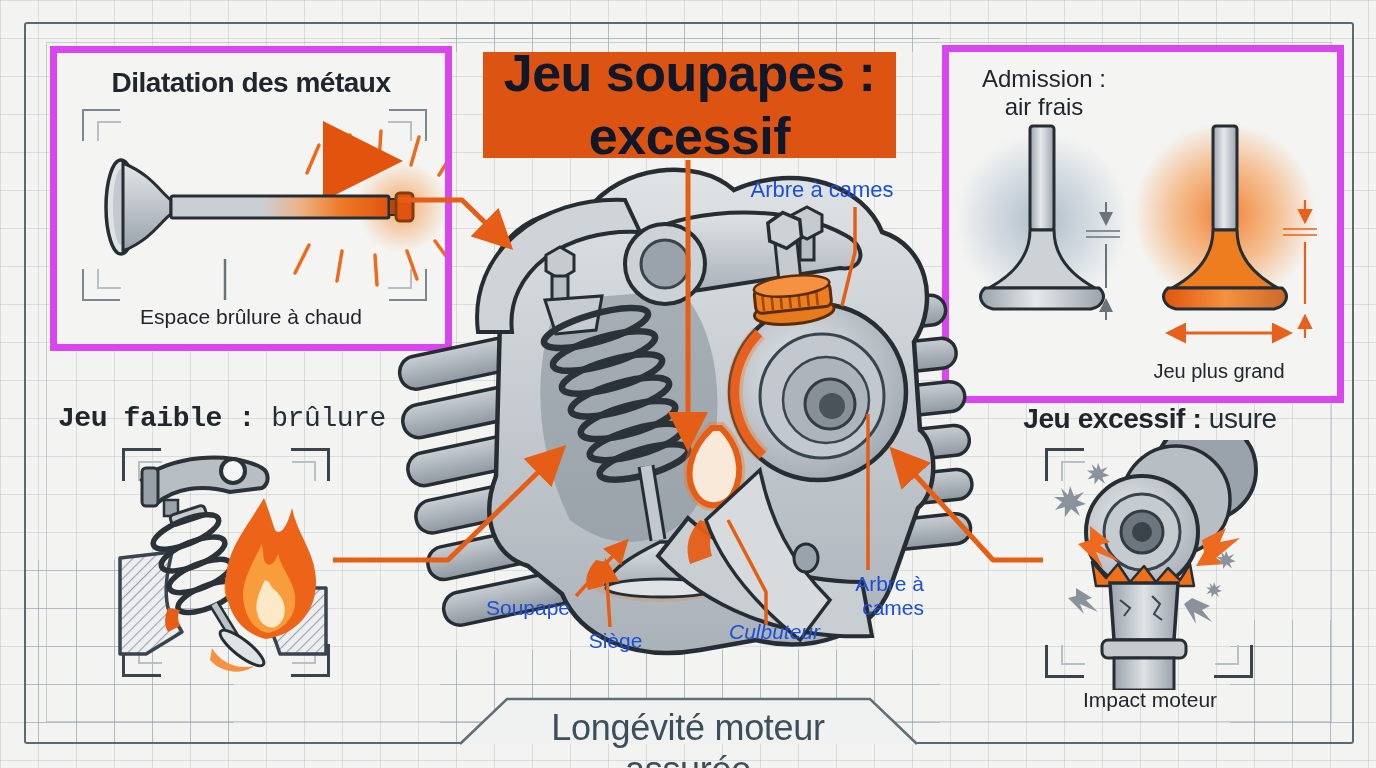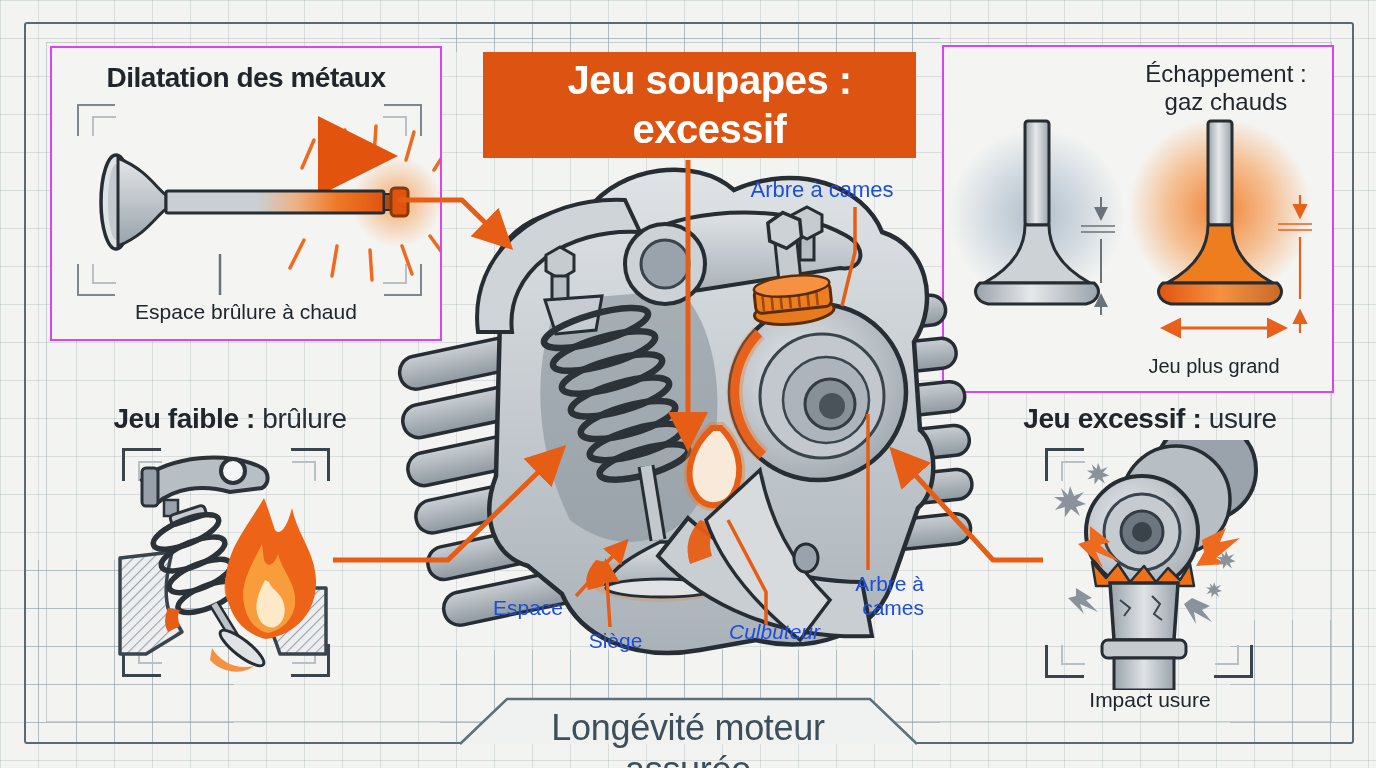"Dilatation des métaux" .panel { border: 2px solid #d946ef -> 7px solid #d946ef }
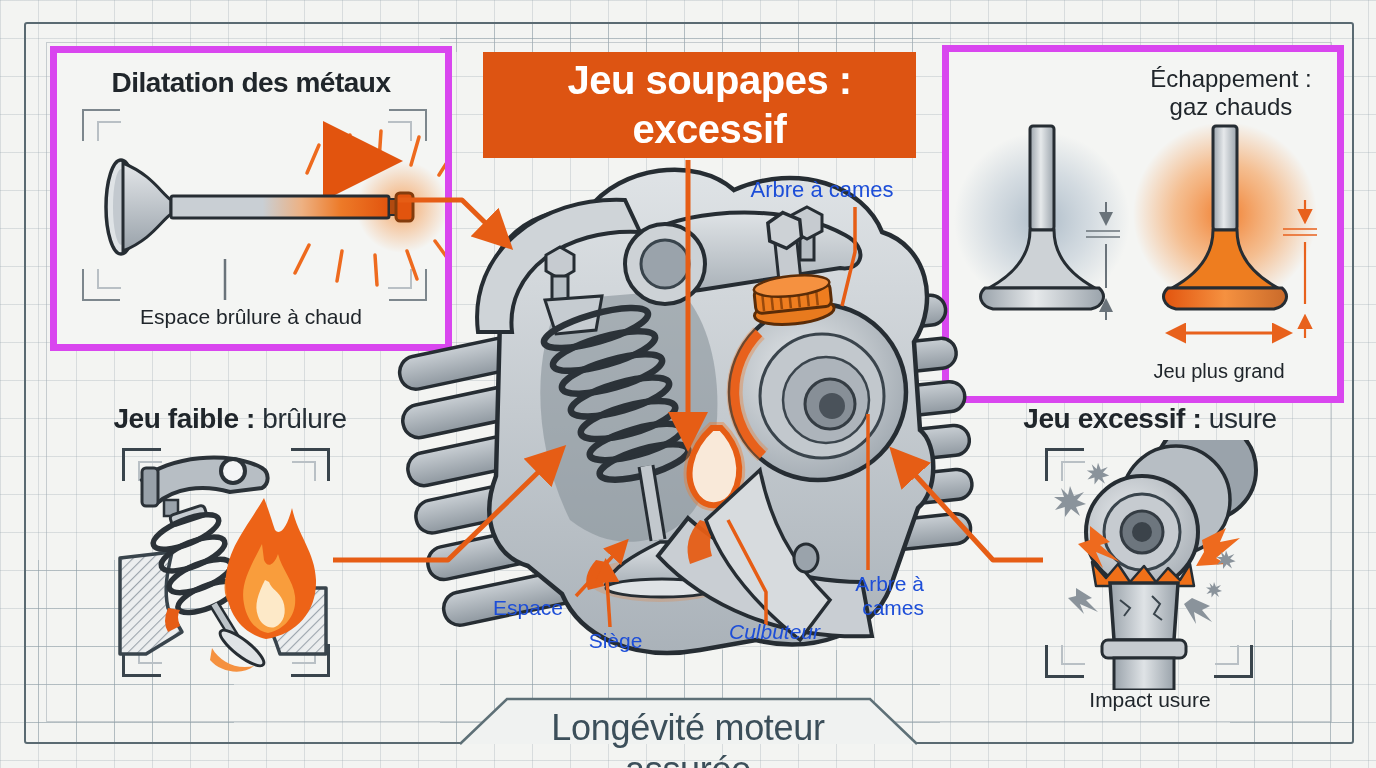"Jeu soupapes :" .banner { color: #ffffff -> #0f172a; font-size: 40px -> 52px; padding-left: 20px -> none }
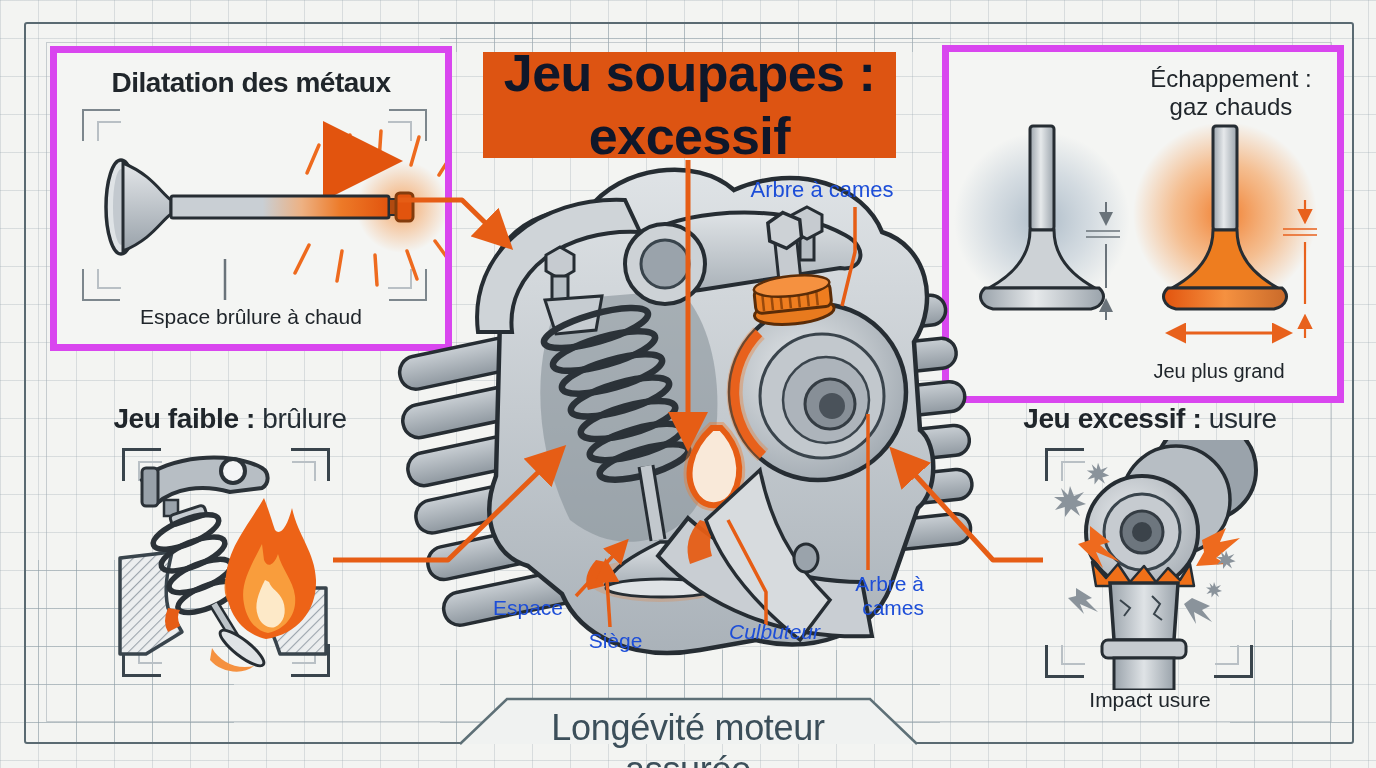"Admission :" div.tr-head { html: none -> <div> <div>Admission :</div> <div>air frais</div> </div> }
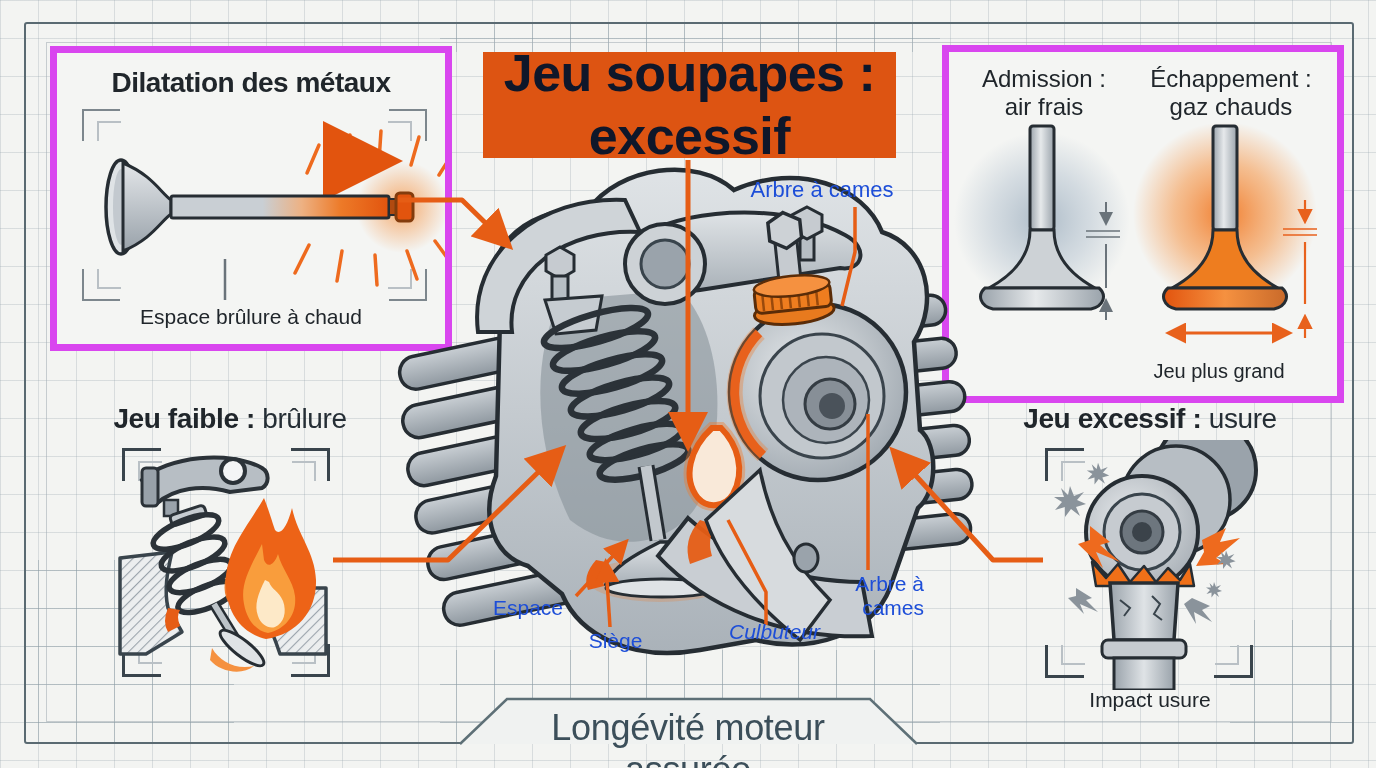"Échappement :" div.tr-head { html: <div> <div>Échappement :</div> <div>gaz chauds</div> </div> -> none }
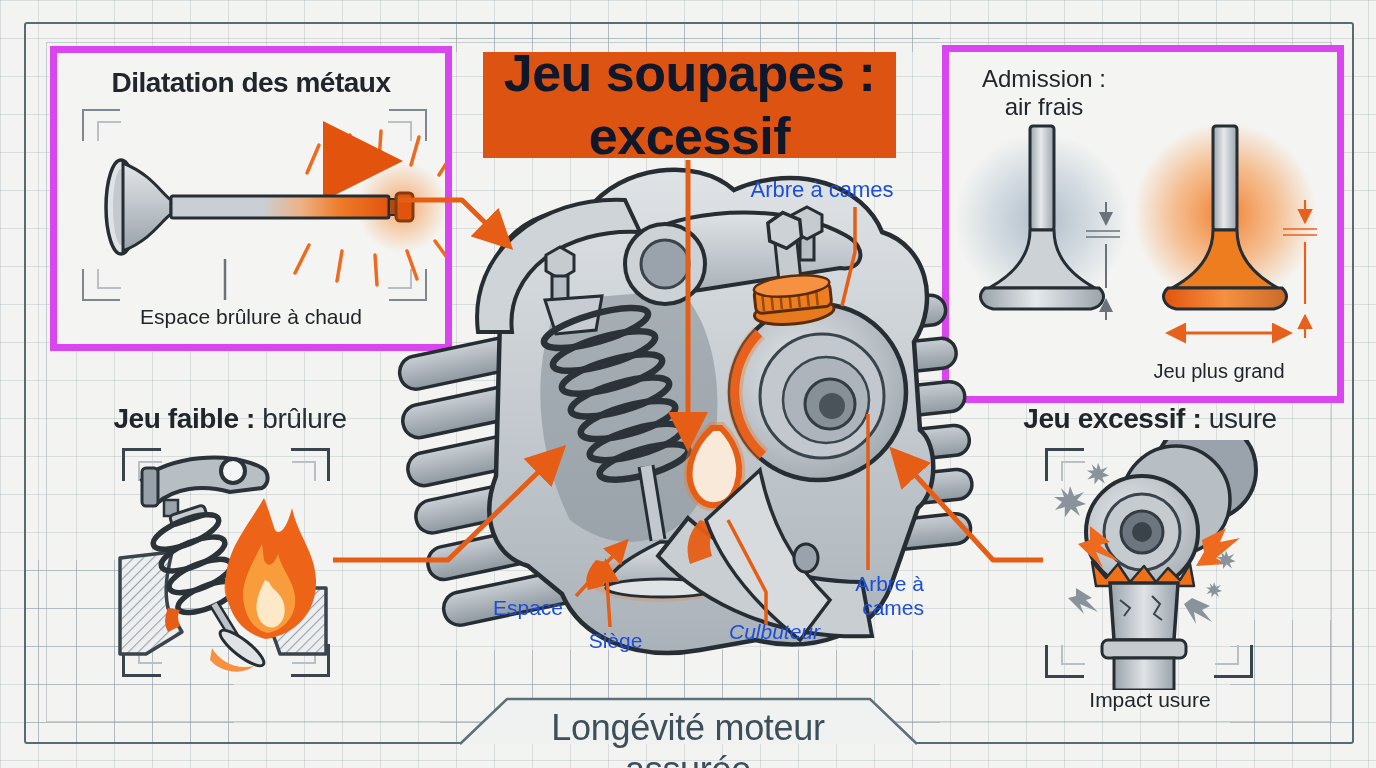"Jeu faible : brûlure" div.block-title { font-family: none -> Liberation Mono, monospace; left: 60px -> 52px }
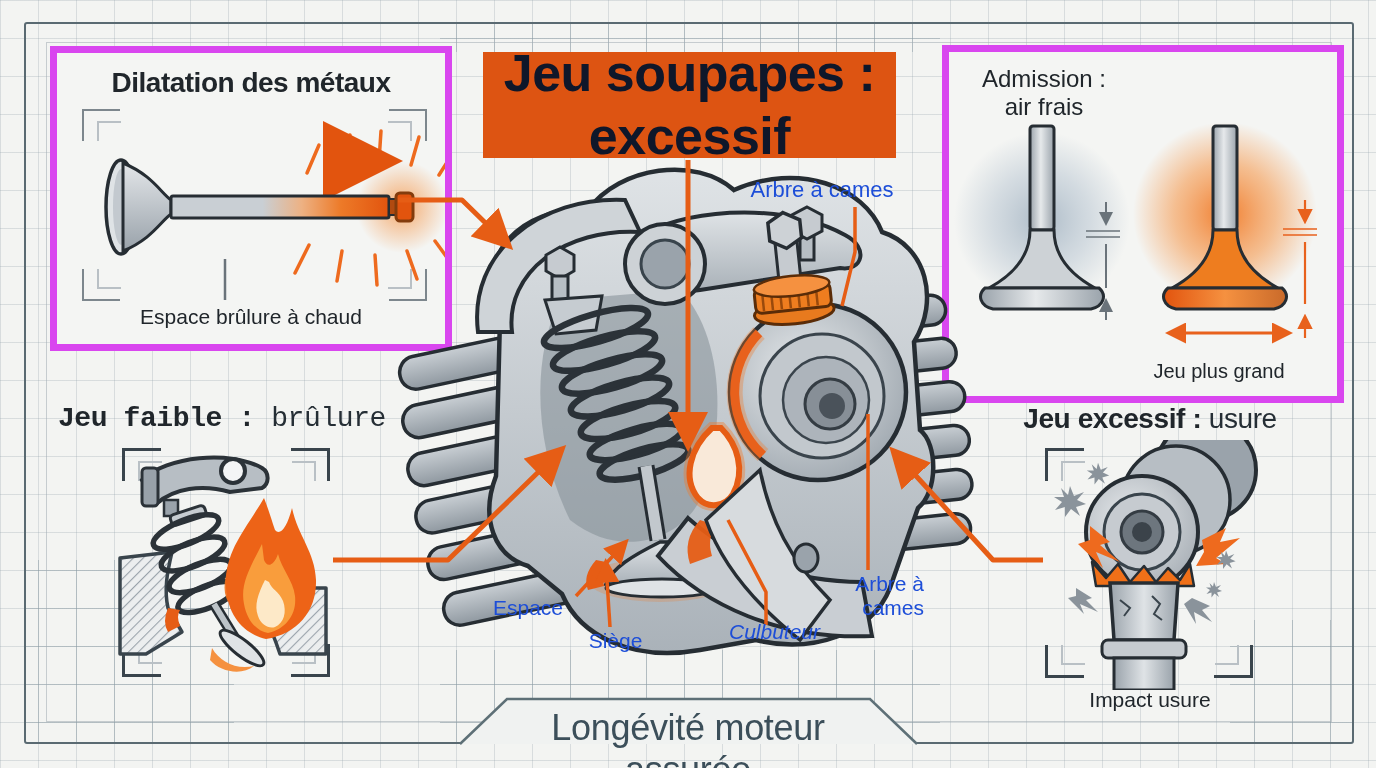"Espace" div.elabel { text: Espace -> Soupape }
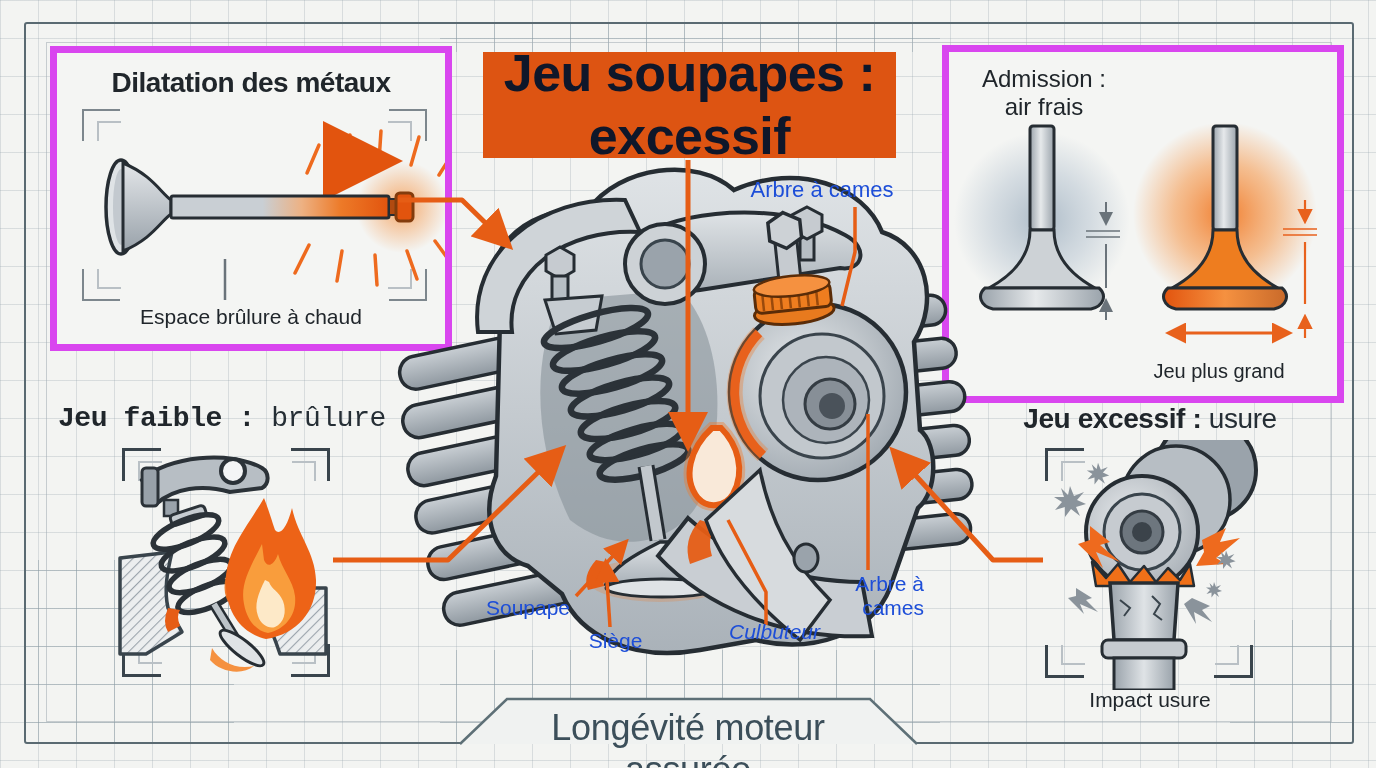"Impact usure" div.caption { text: usure -> moteur }
